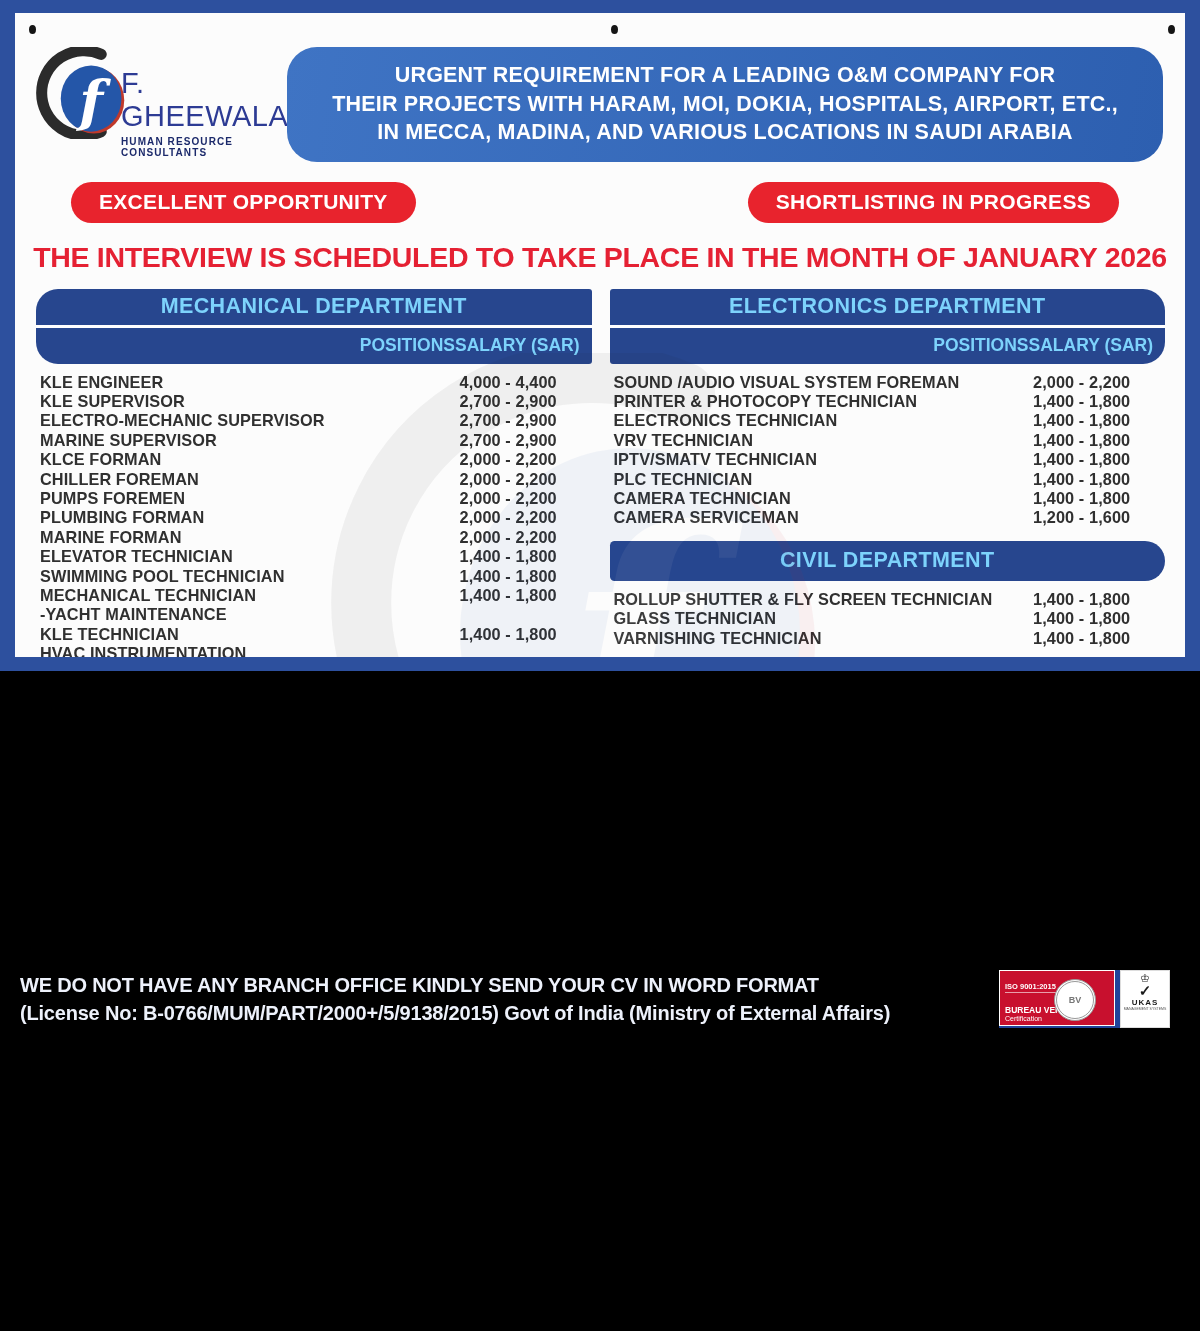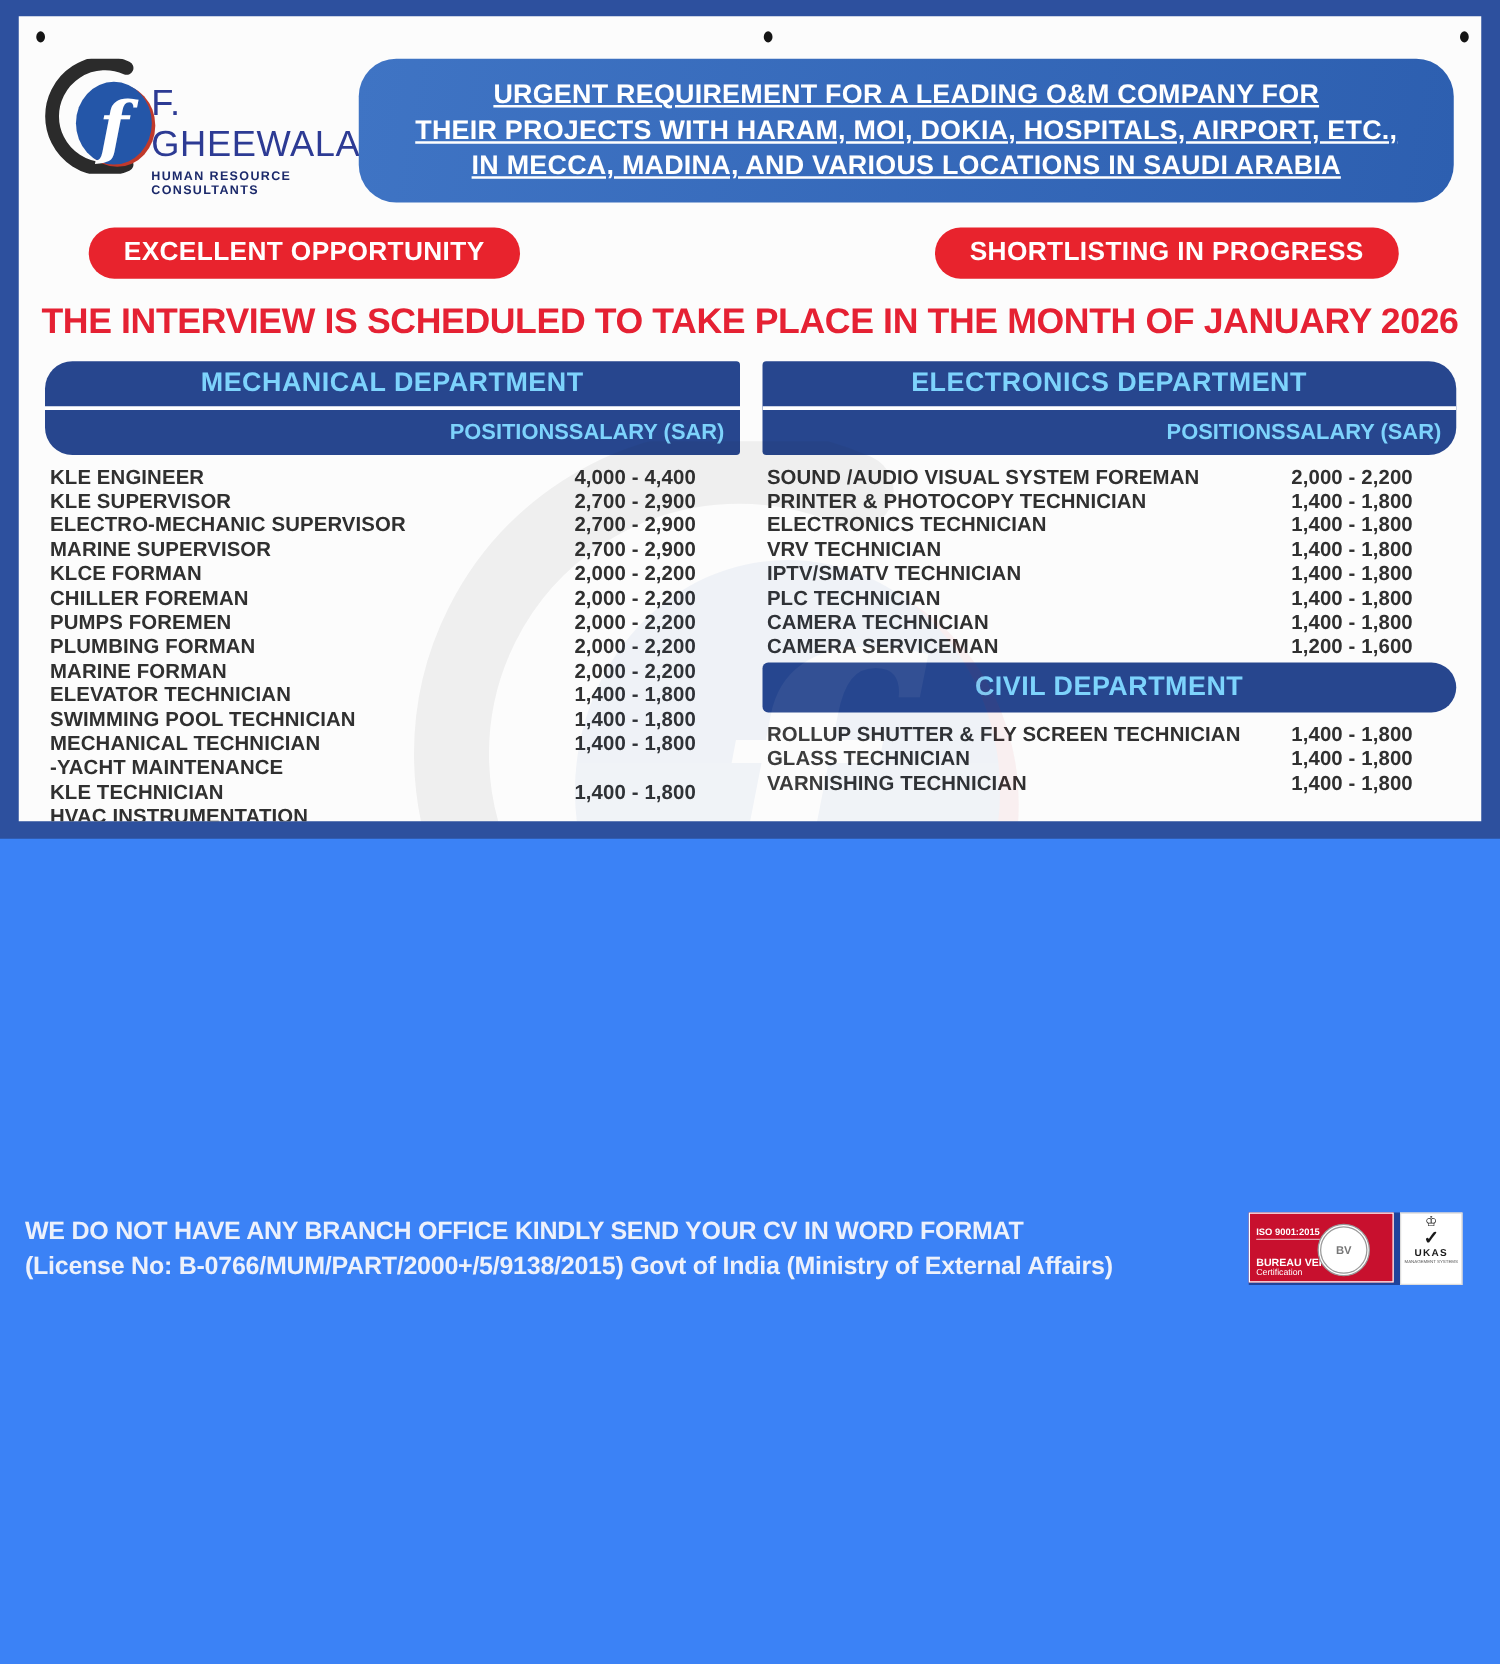"URGENT REQUIREMENT FOR A LEADING" .banner { text-decoration: underline -> none }
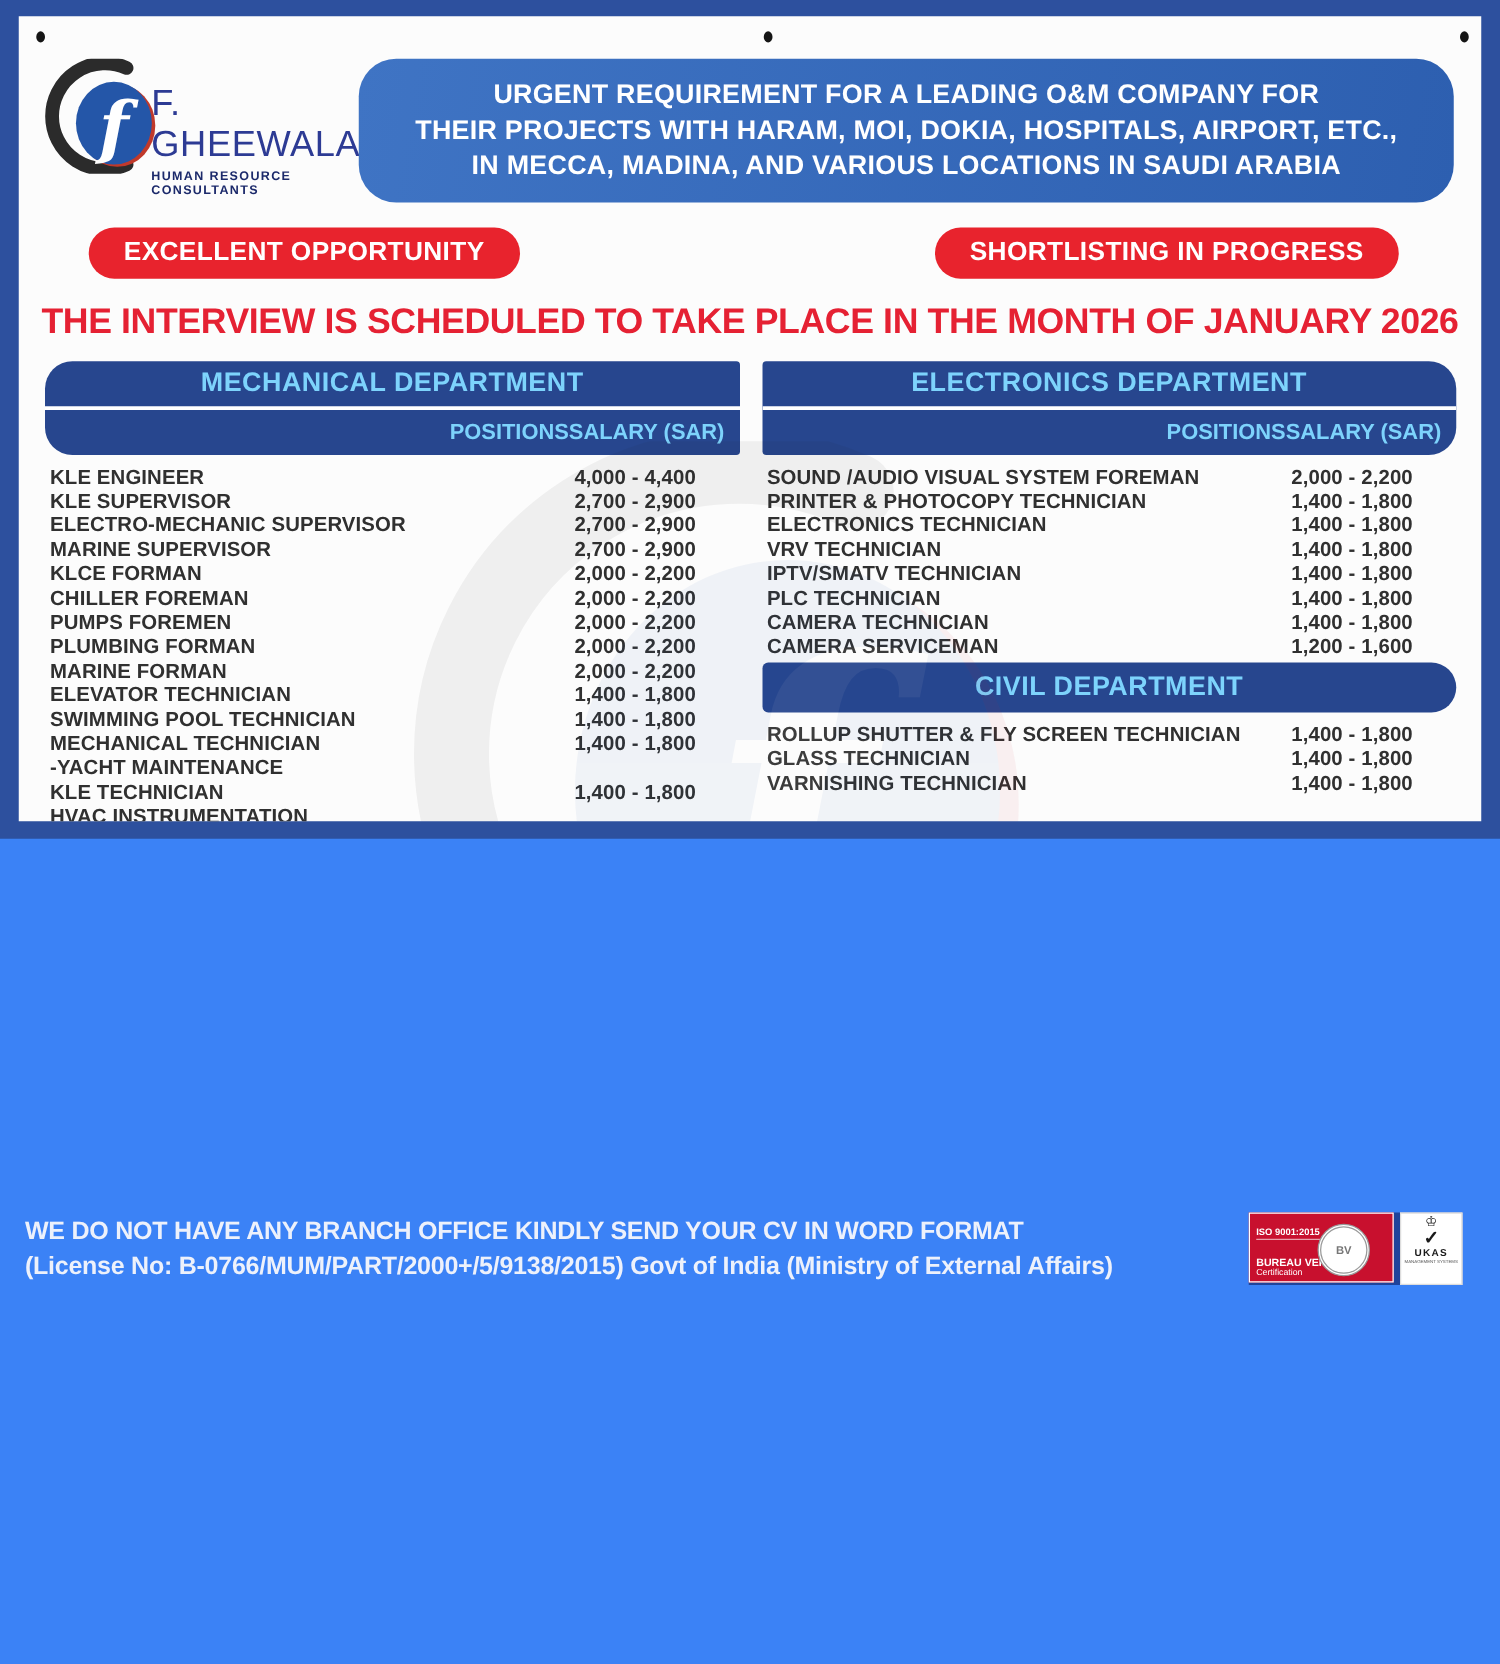"CIVIL DEPARTMENT" .dept-block + .dept-block { margin-top: none -> 11px }
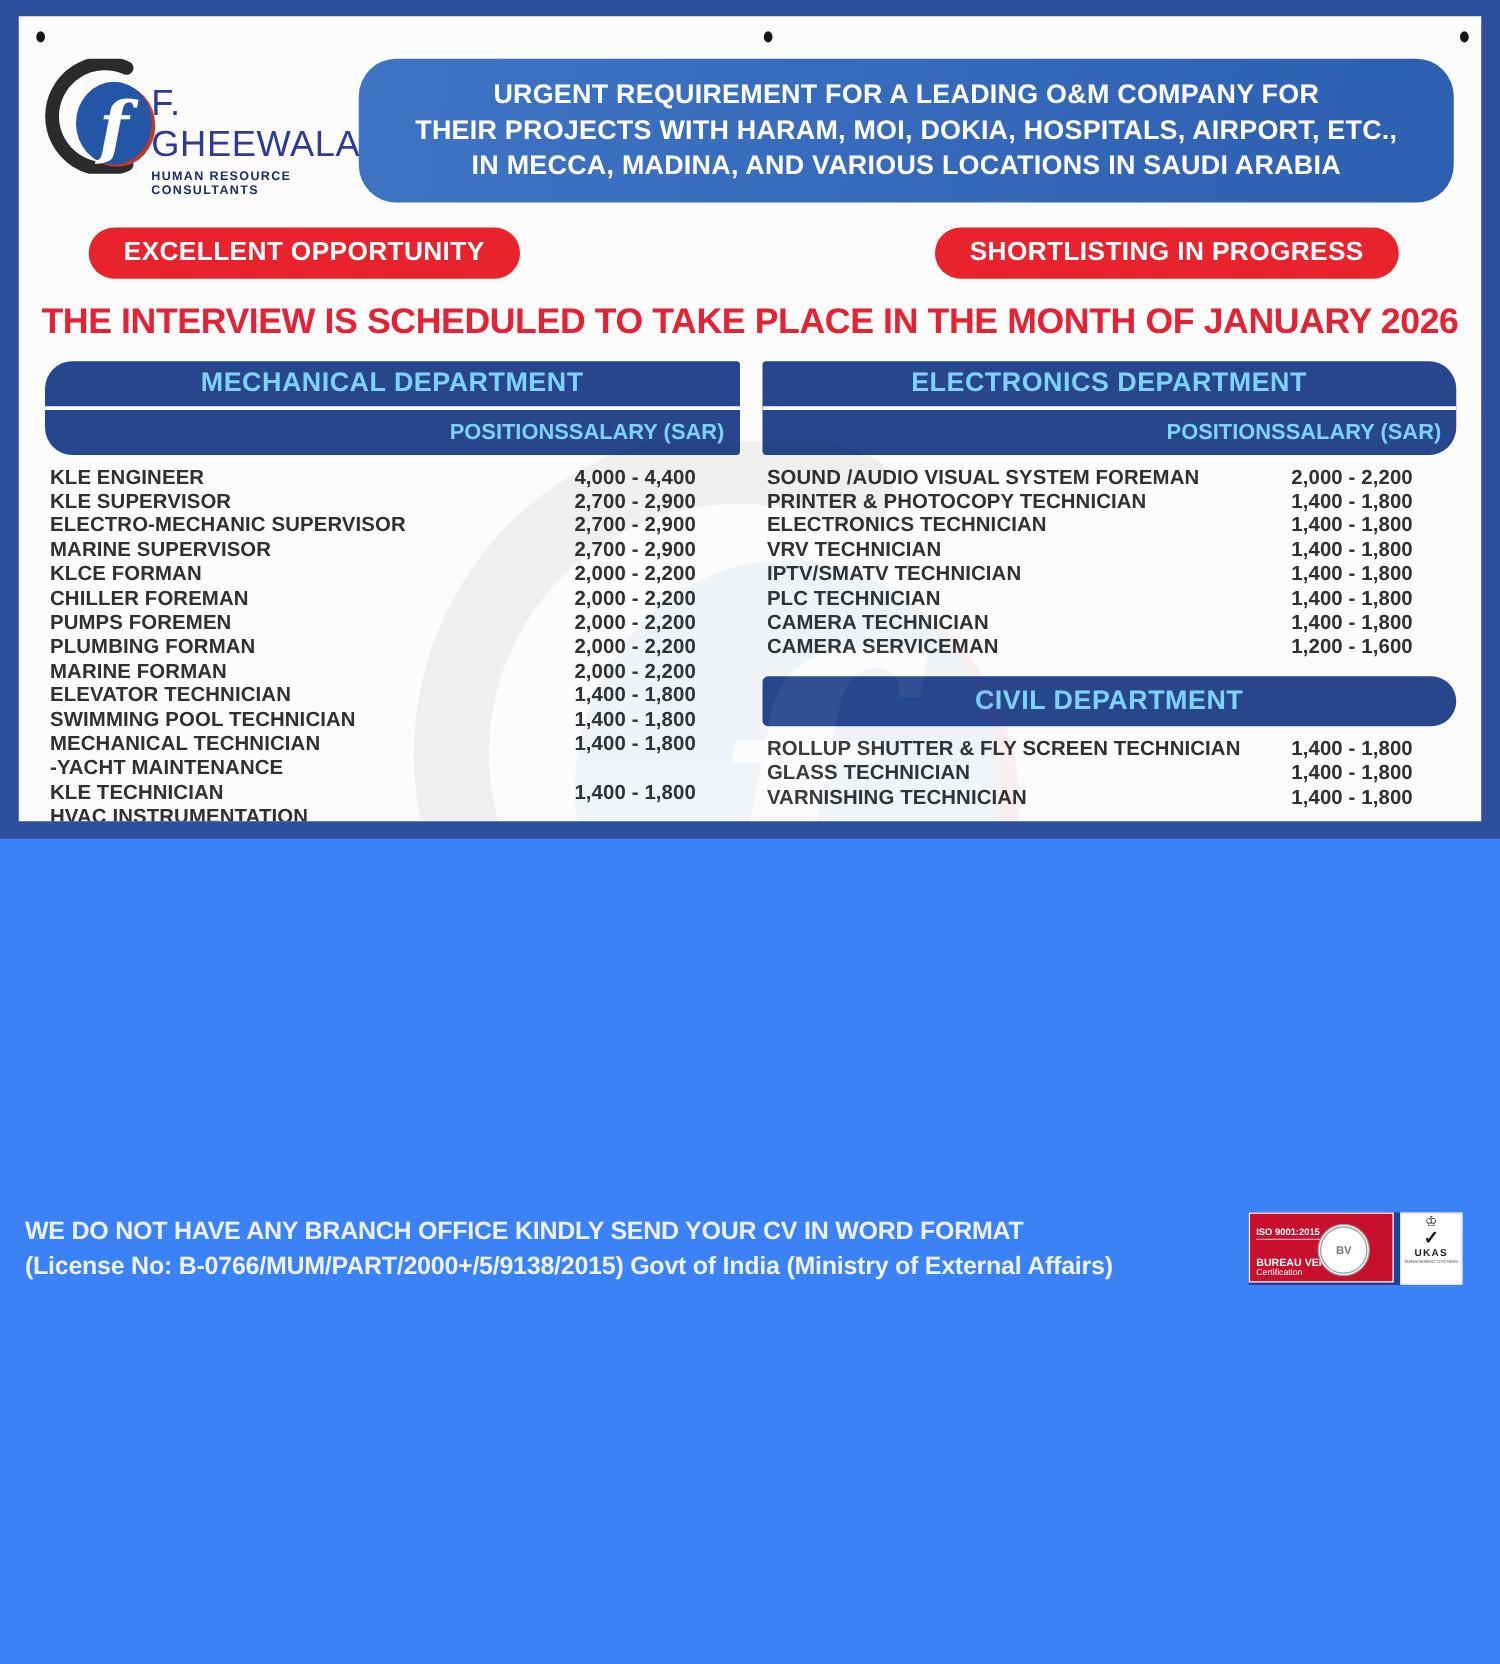"WE DO NOT HAVE ANY" .footer { background: #3b82f6 -> #000000 }
